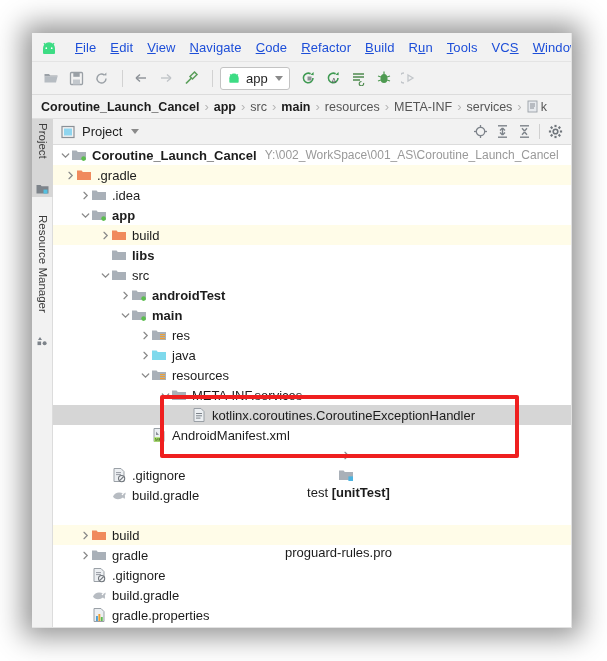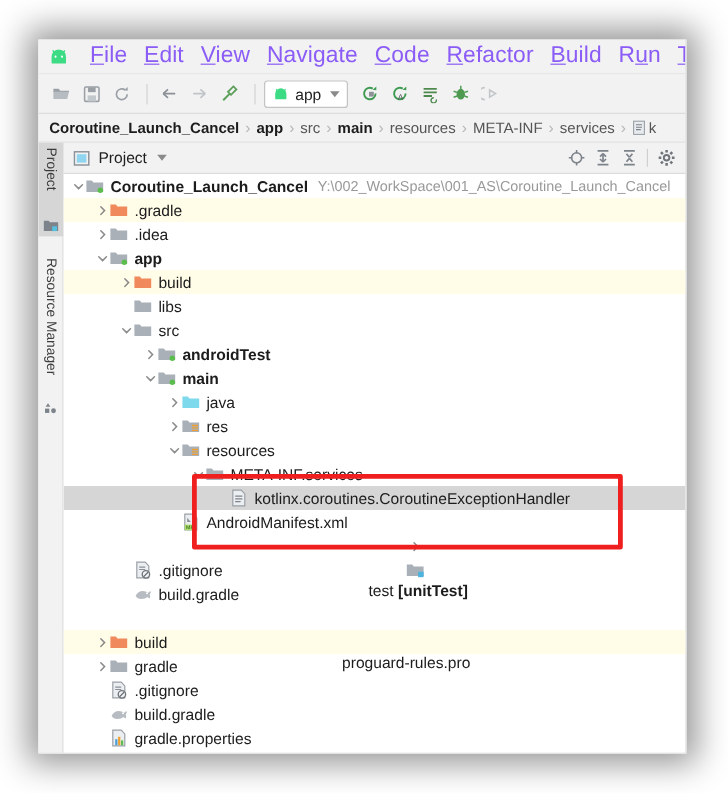"File" .menu-item { color: #8b5cf6 -> #1d4ed8; font-size: 19px -> 13px }
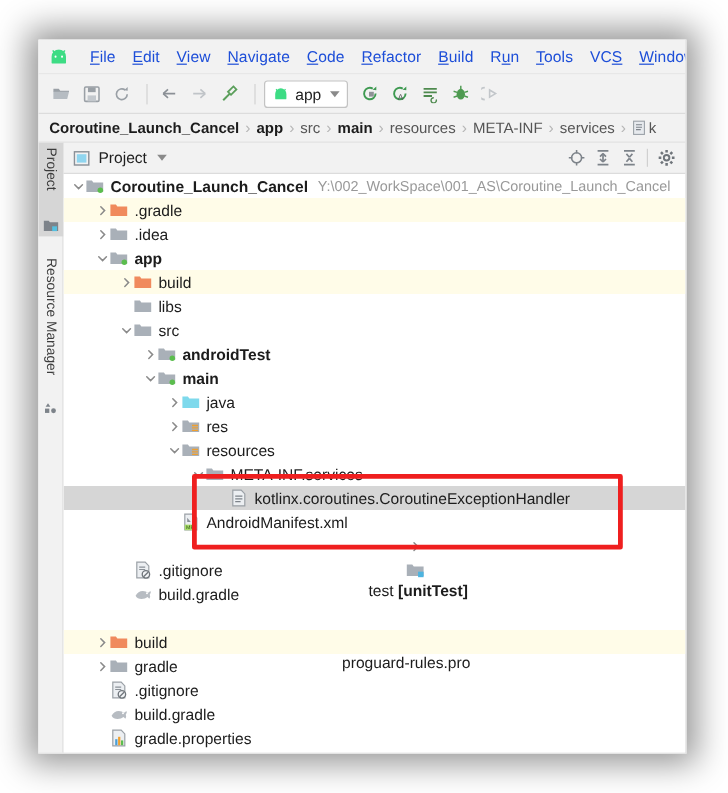".gradle" div.row { padding-left: 27px -> 12px }
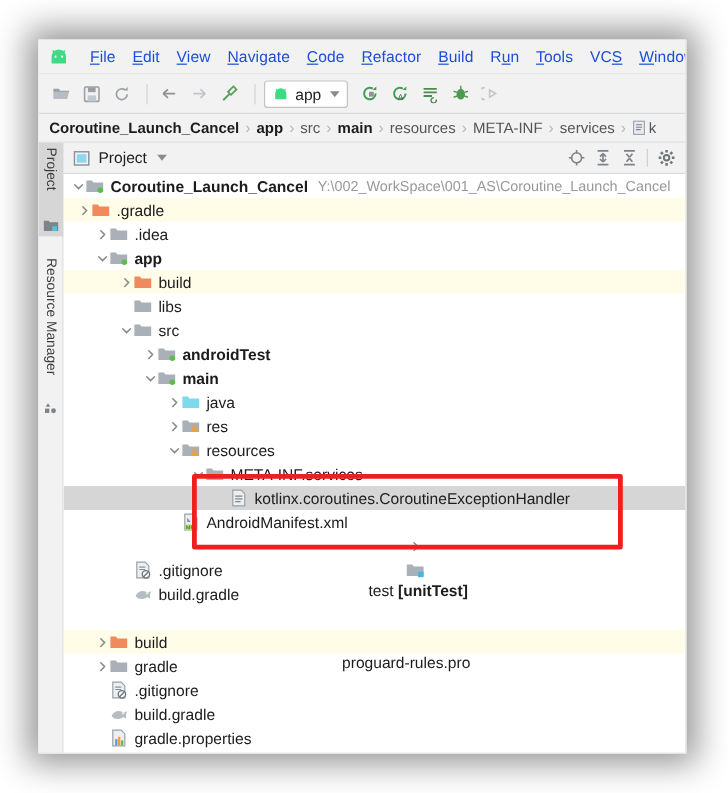"libs" div.row { font-weight: none -> bold }
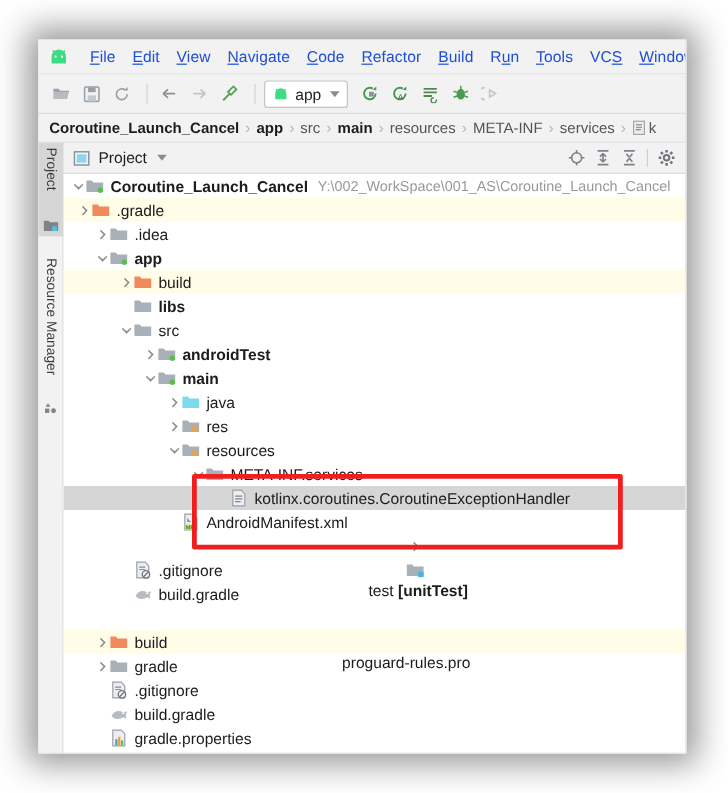"java" div.row { order: before "res" -> after "res" }
